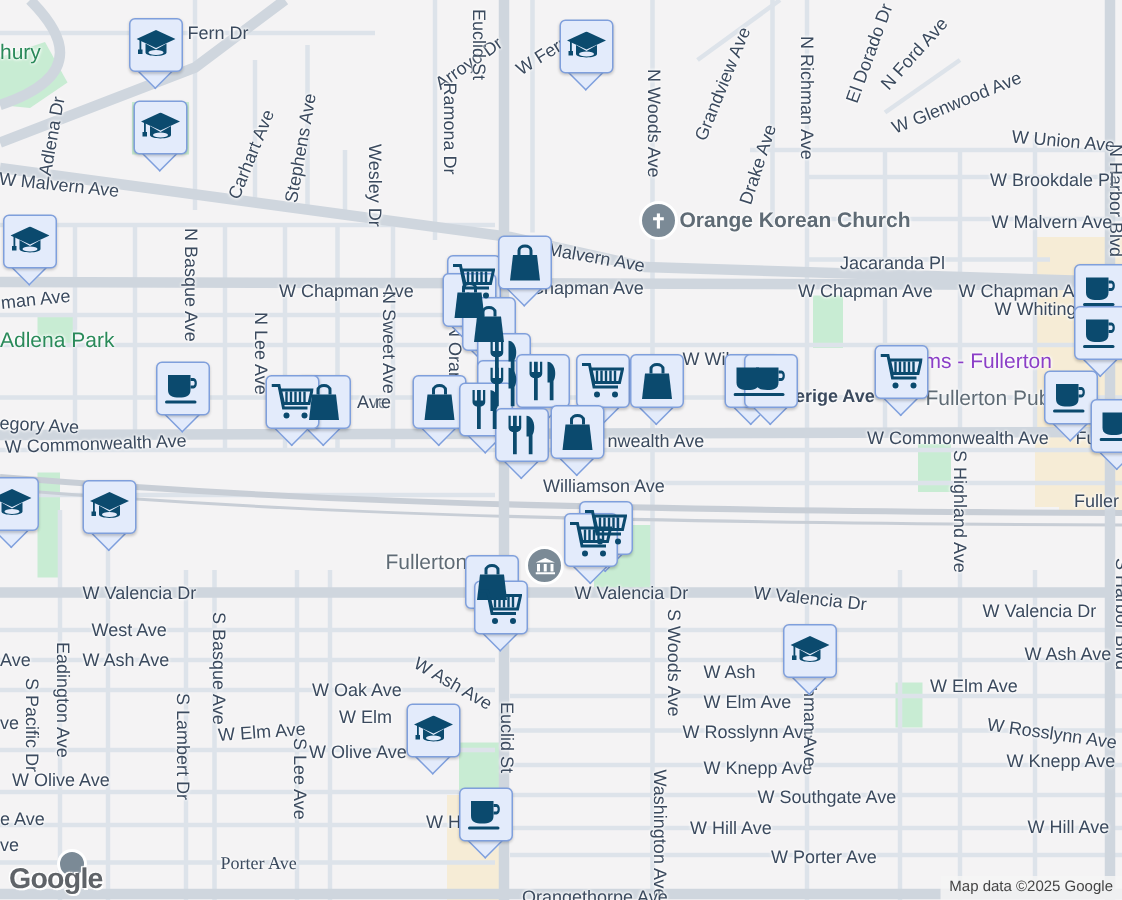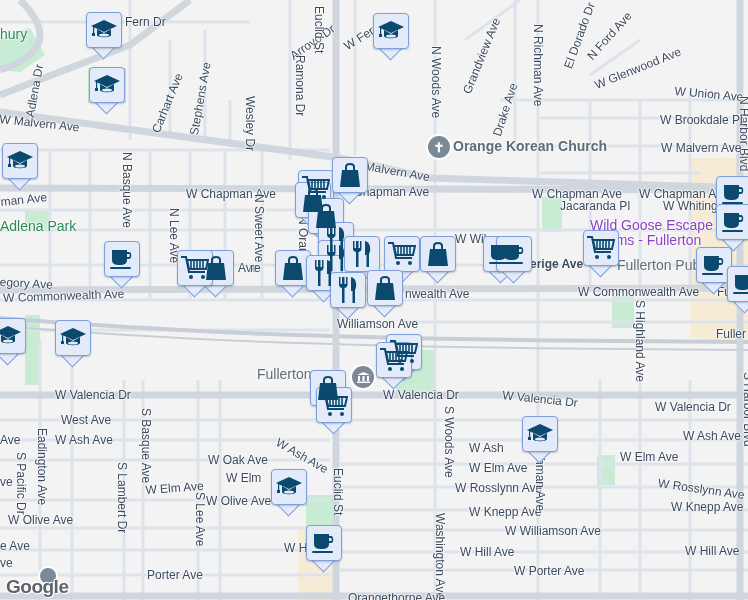"Jacaranda Pl" div.lbl { margin-top: 31px -> none }
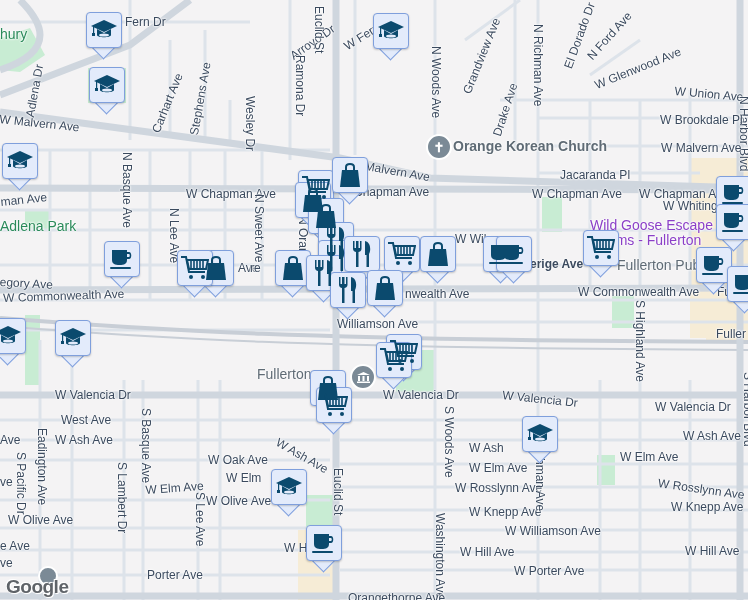"Wild Goose Escape" div.lbl { html: <div>Wild Goose Escape</div> -> none }
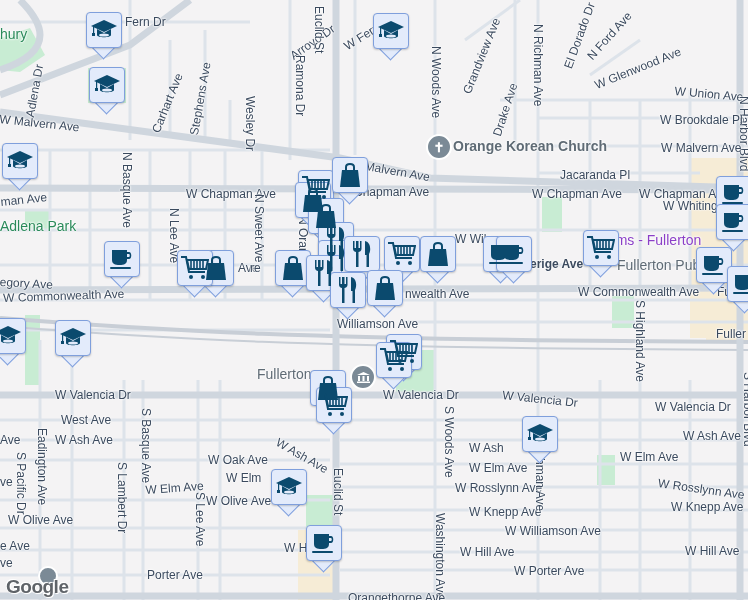"Williamson Ave" div.lbl { left: 337px -> 362px }
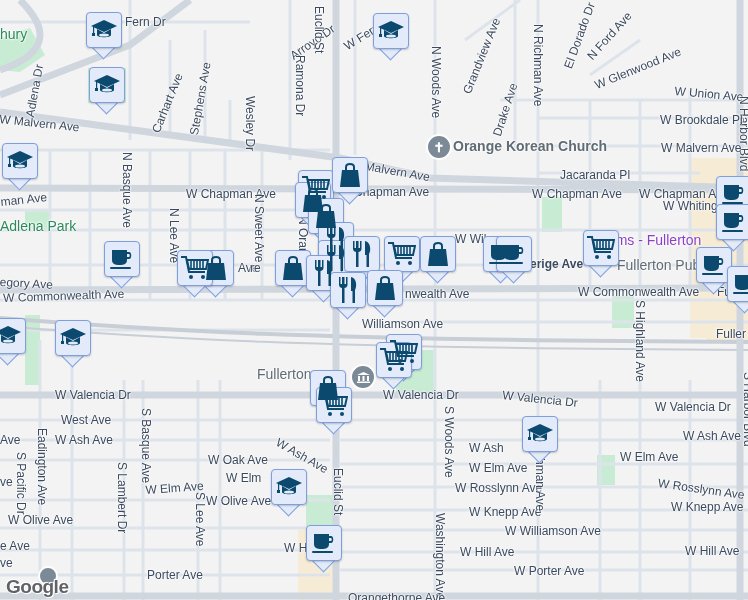"W Williamson Ave" div.lbl { text: Williamson -> Southgate }
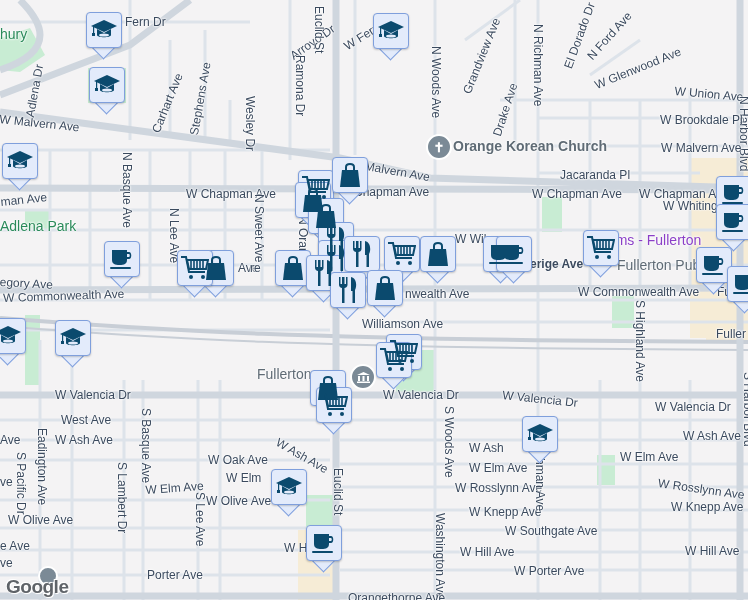"Porter Ave" div.lbl { font-family: none -> Liberation Serif, serif }
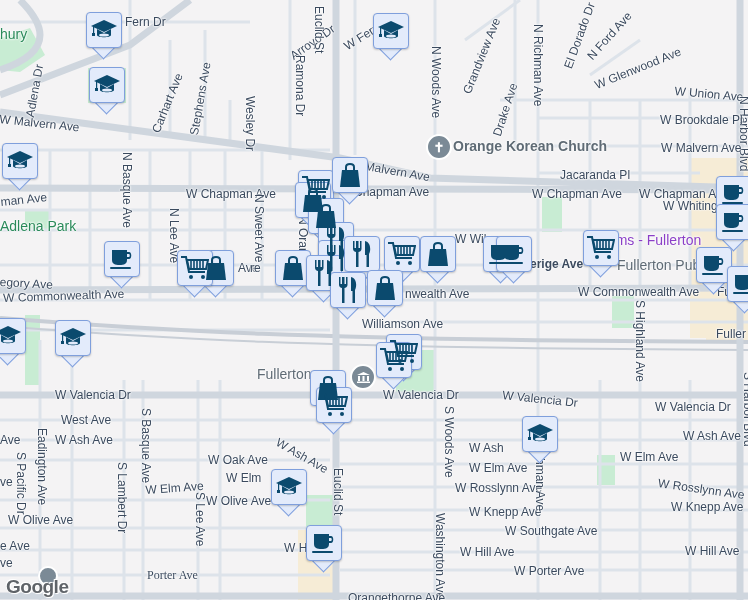"Map data ©2025 Google" div.attrib { html: none -> <div>Map data ©2025 Google</div> }
